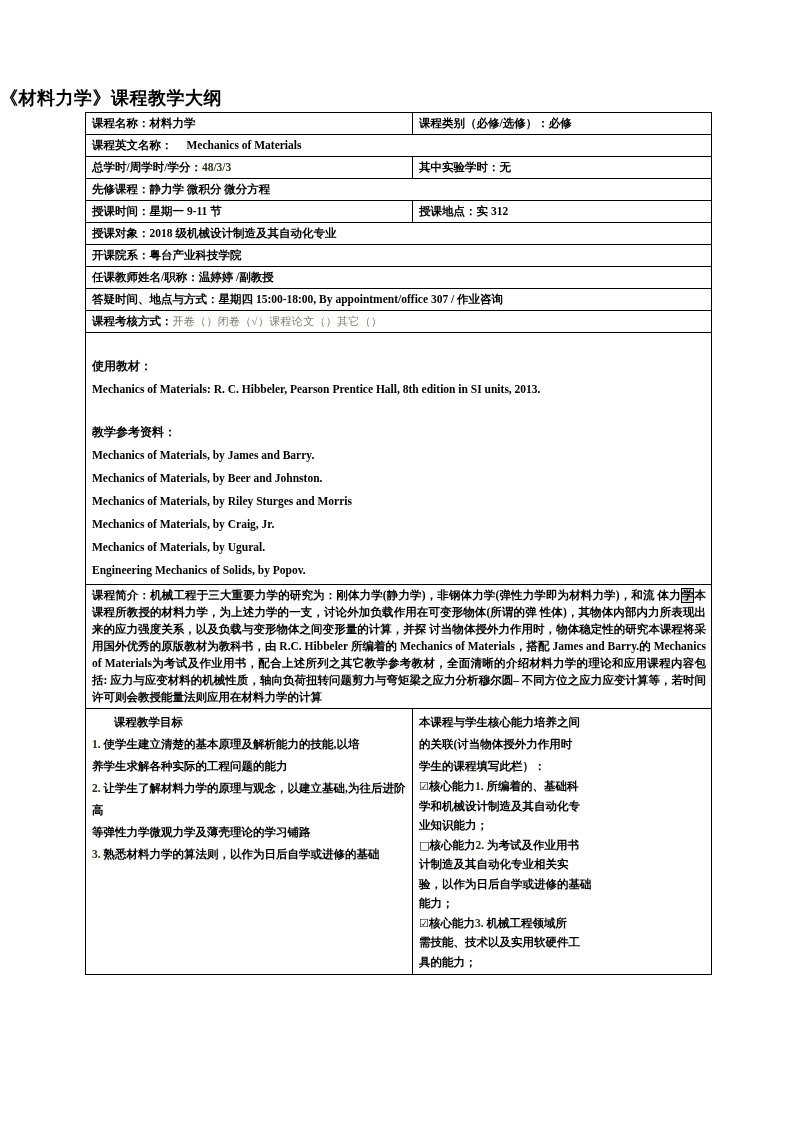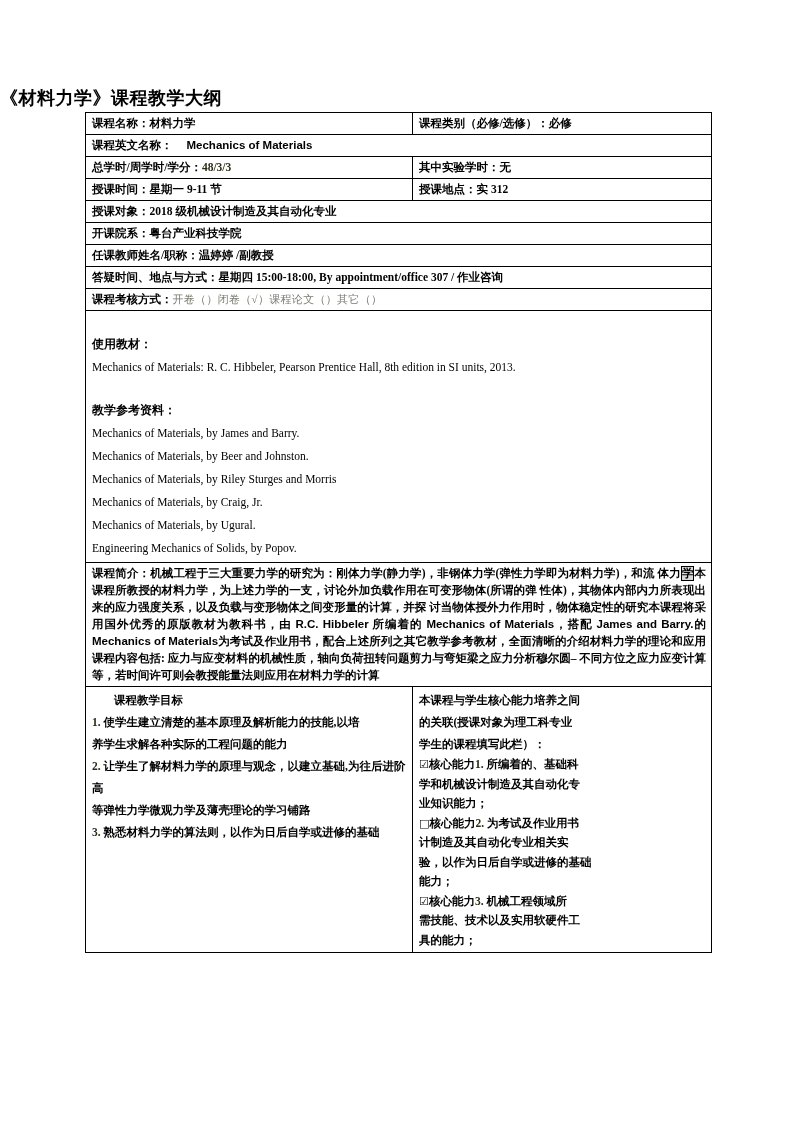"Mechanics of Materials" .val-en { font-family: Liberation Sans, sans-serif -> Liberation Serif, serif }
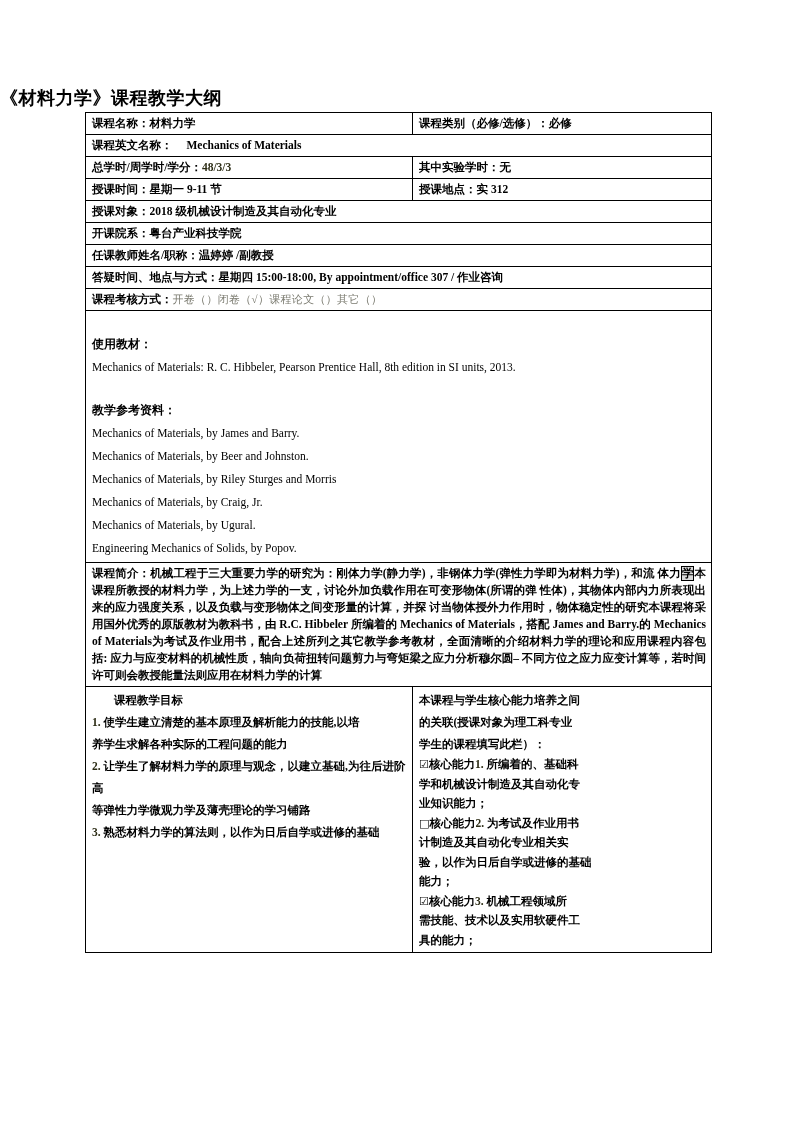"先修课程：静力学 微积分 微分方程" tr.cell-row { html: none -> <tr> <td><span>先修课程：</span><span>静力学 微积分 微分方程</span></td> </tr> }
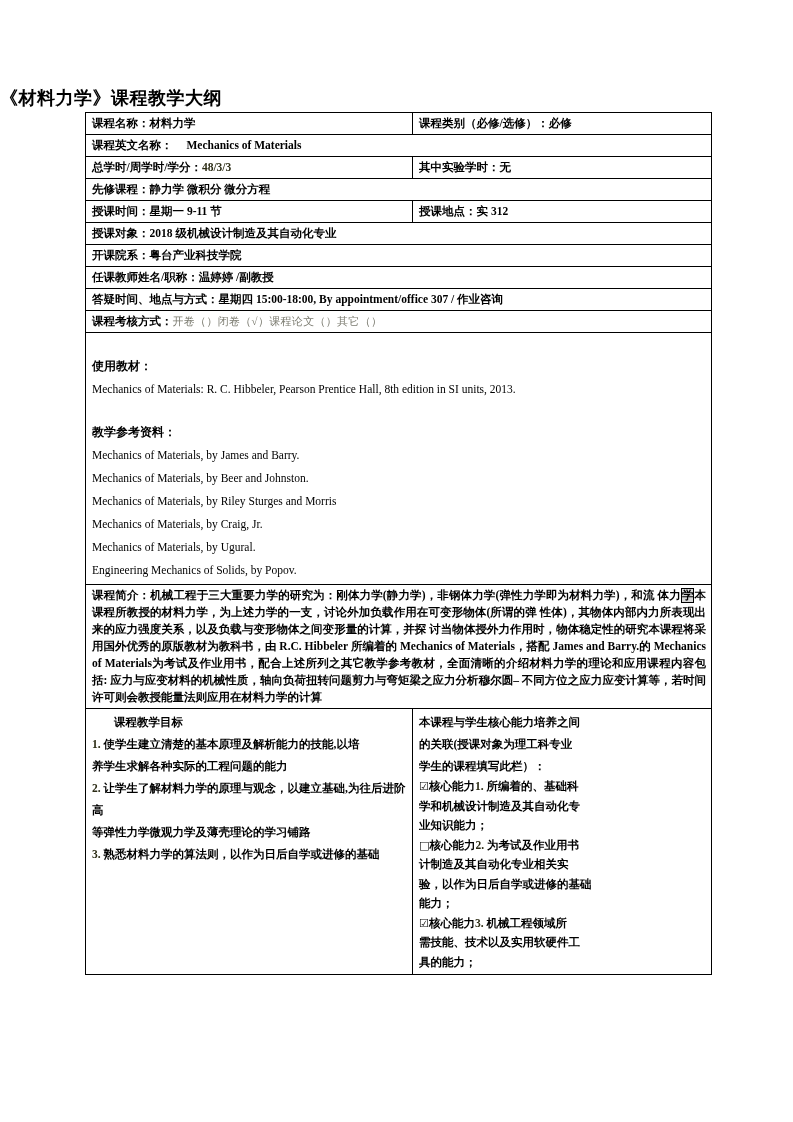"Mechanics of Materials: R. C." .books-cell .bk { font-weight: normal -> bold }
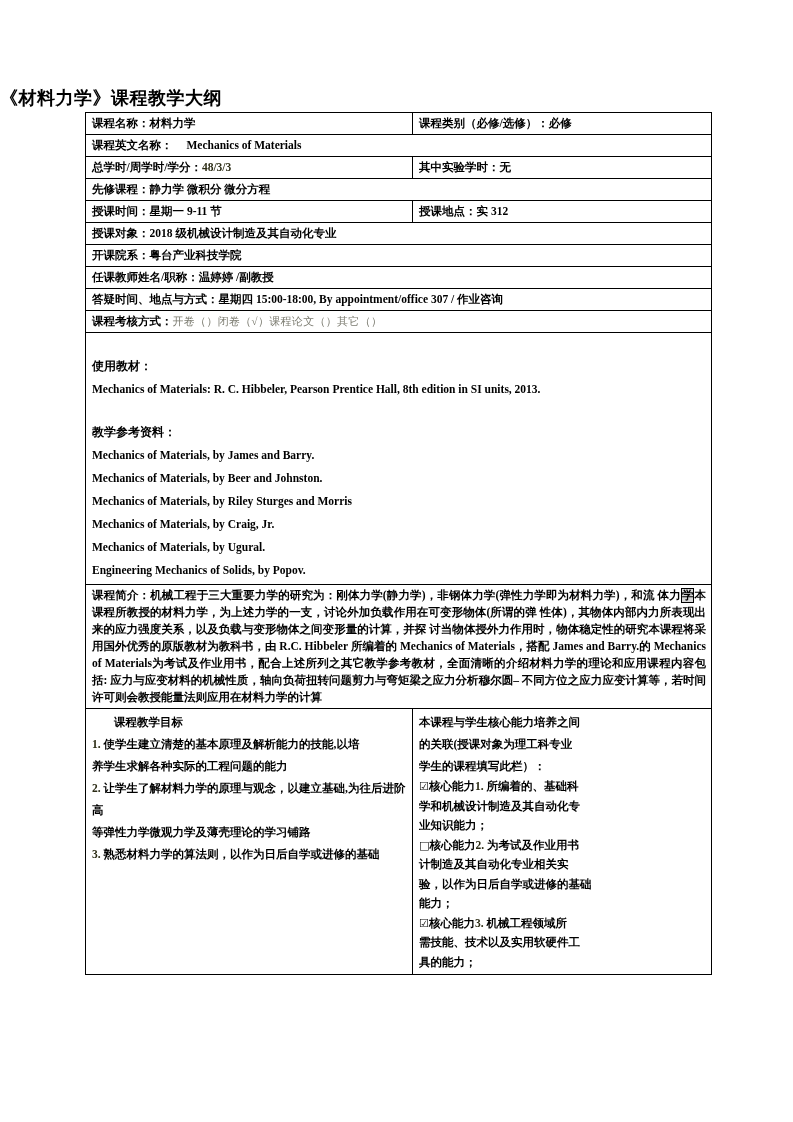"的关联(授课对象为理工科专业" div.ct-line { text: 授课对象为理工科专业 -> 讨当物体授外力作用时 }
